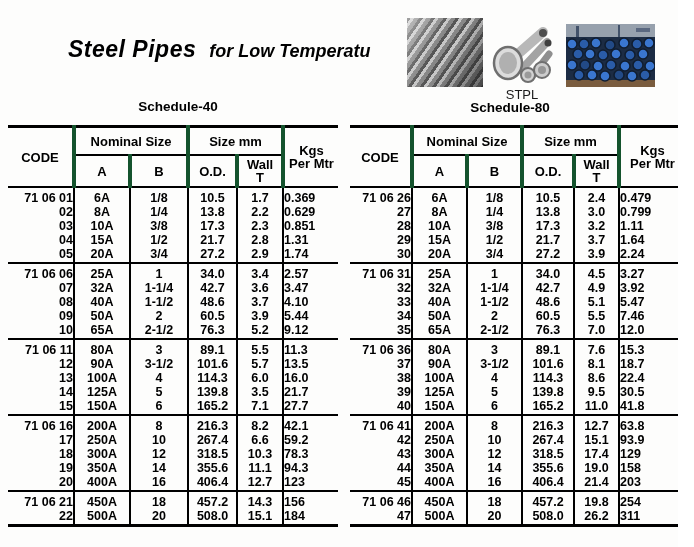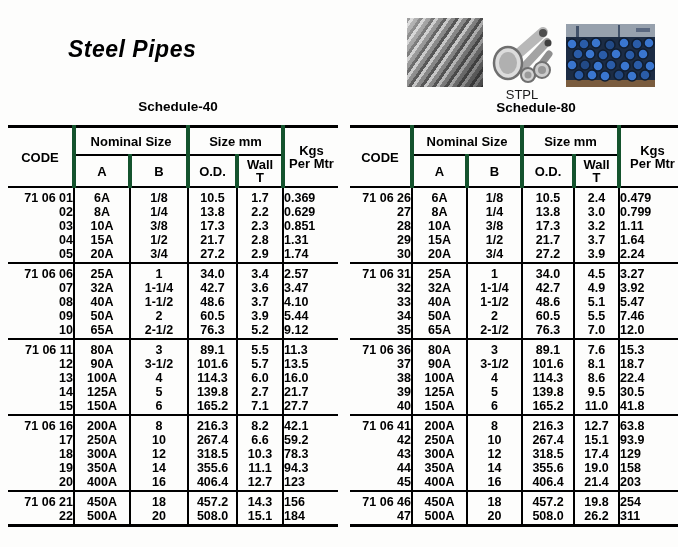"for Low Temperatu" span.title-suffix { html: none -> <span>for Low Temperatu</span> }
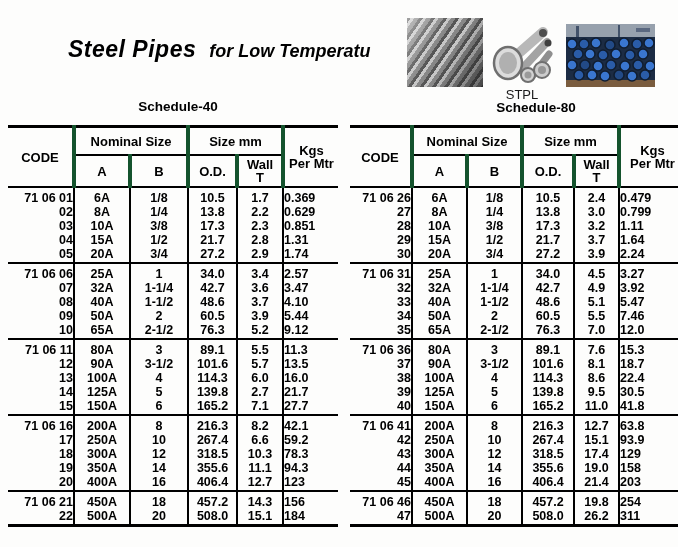"Schedule-80" .sched-80 { left: 536px -> 510px }
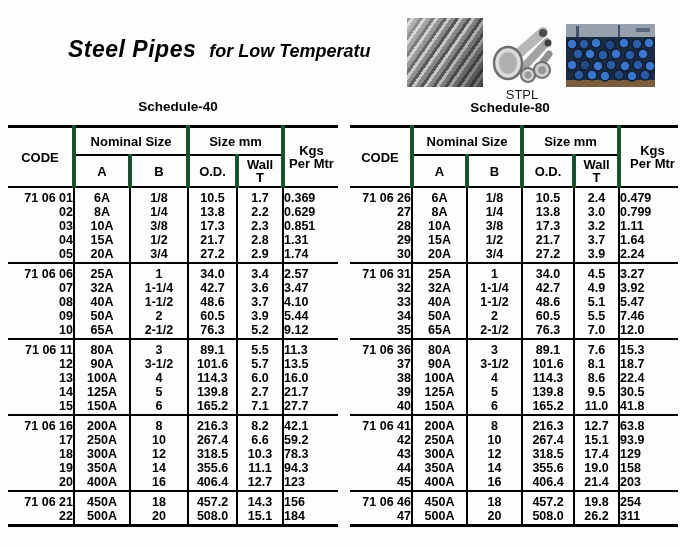"2.7" td.c4 { text: 2.7 -> 3.5 }
